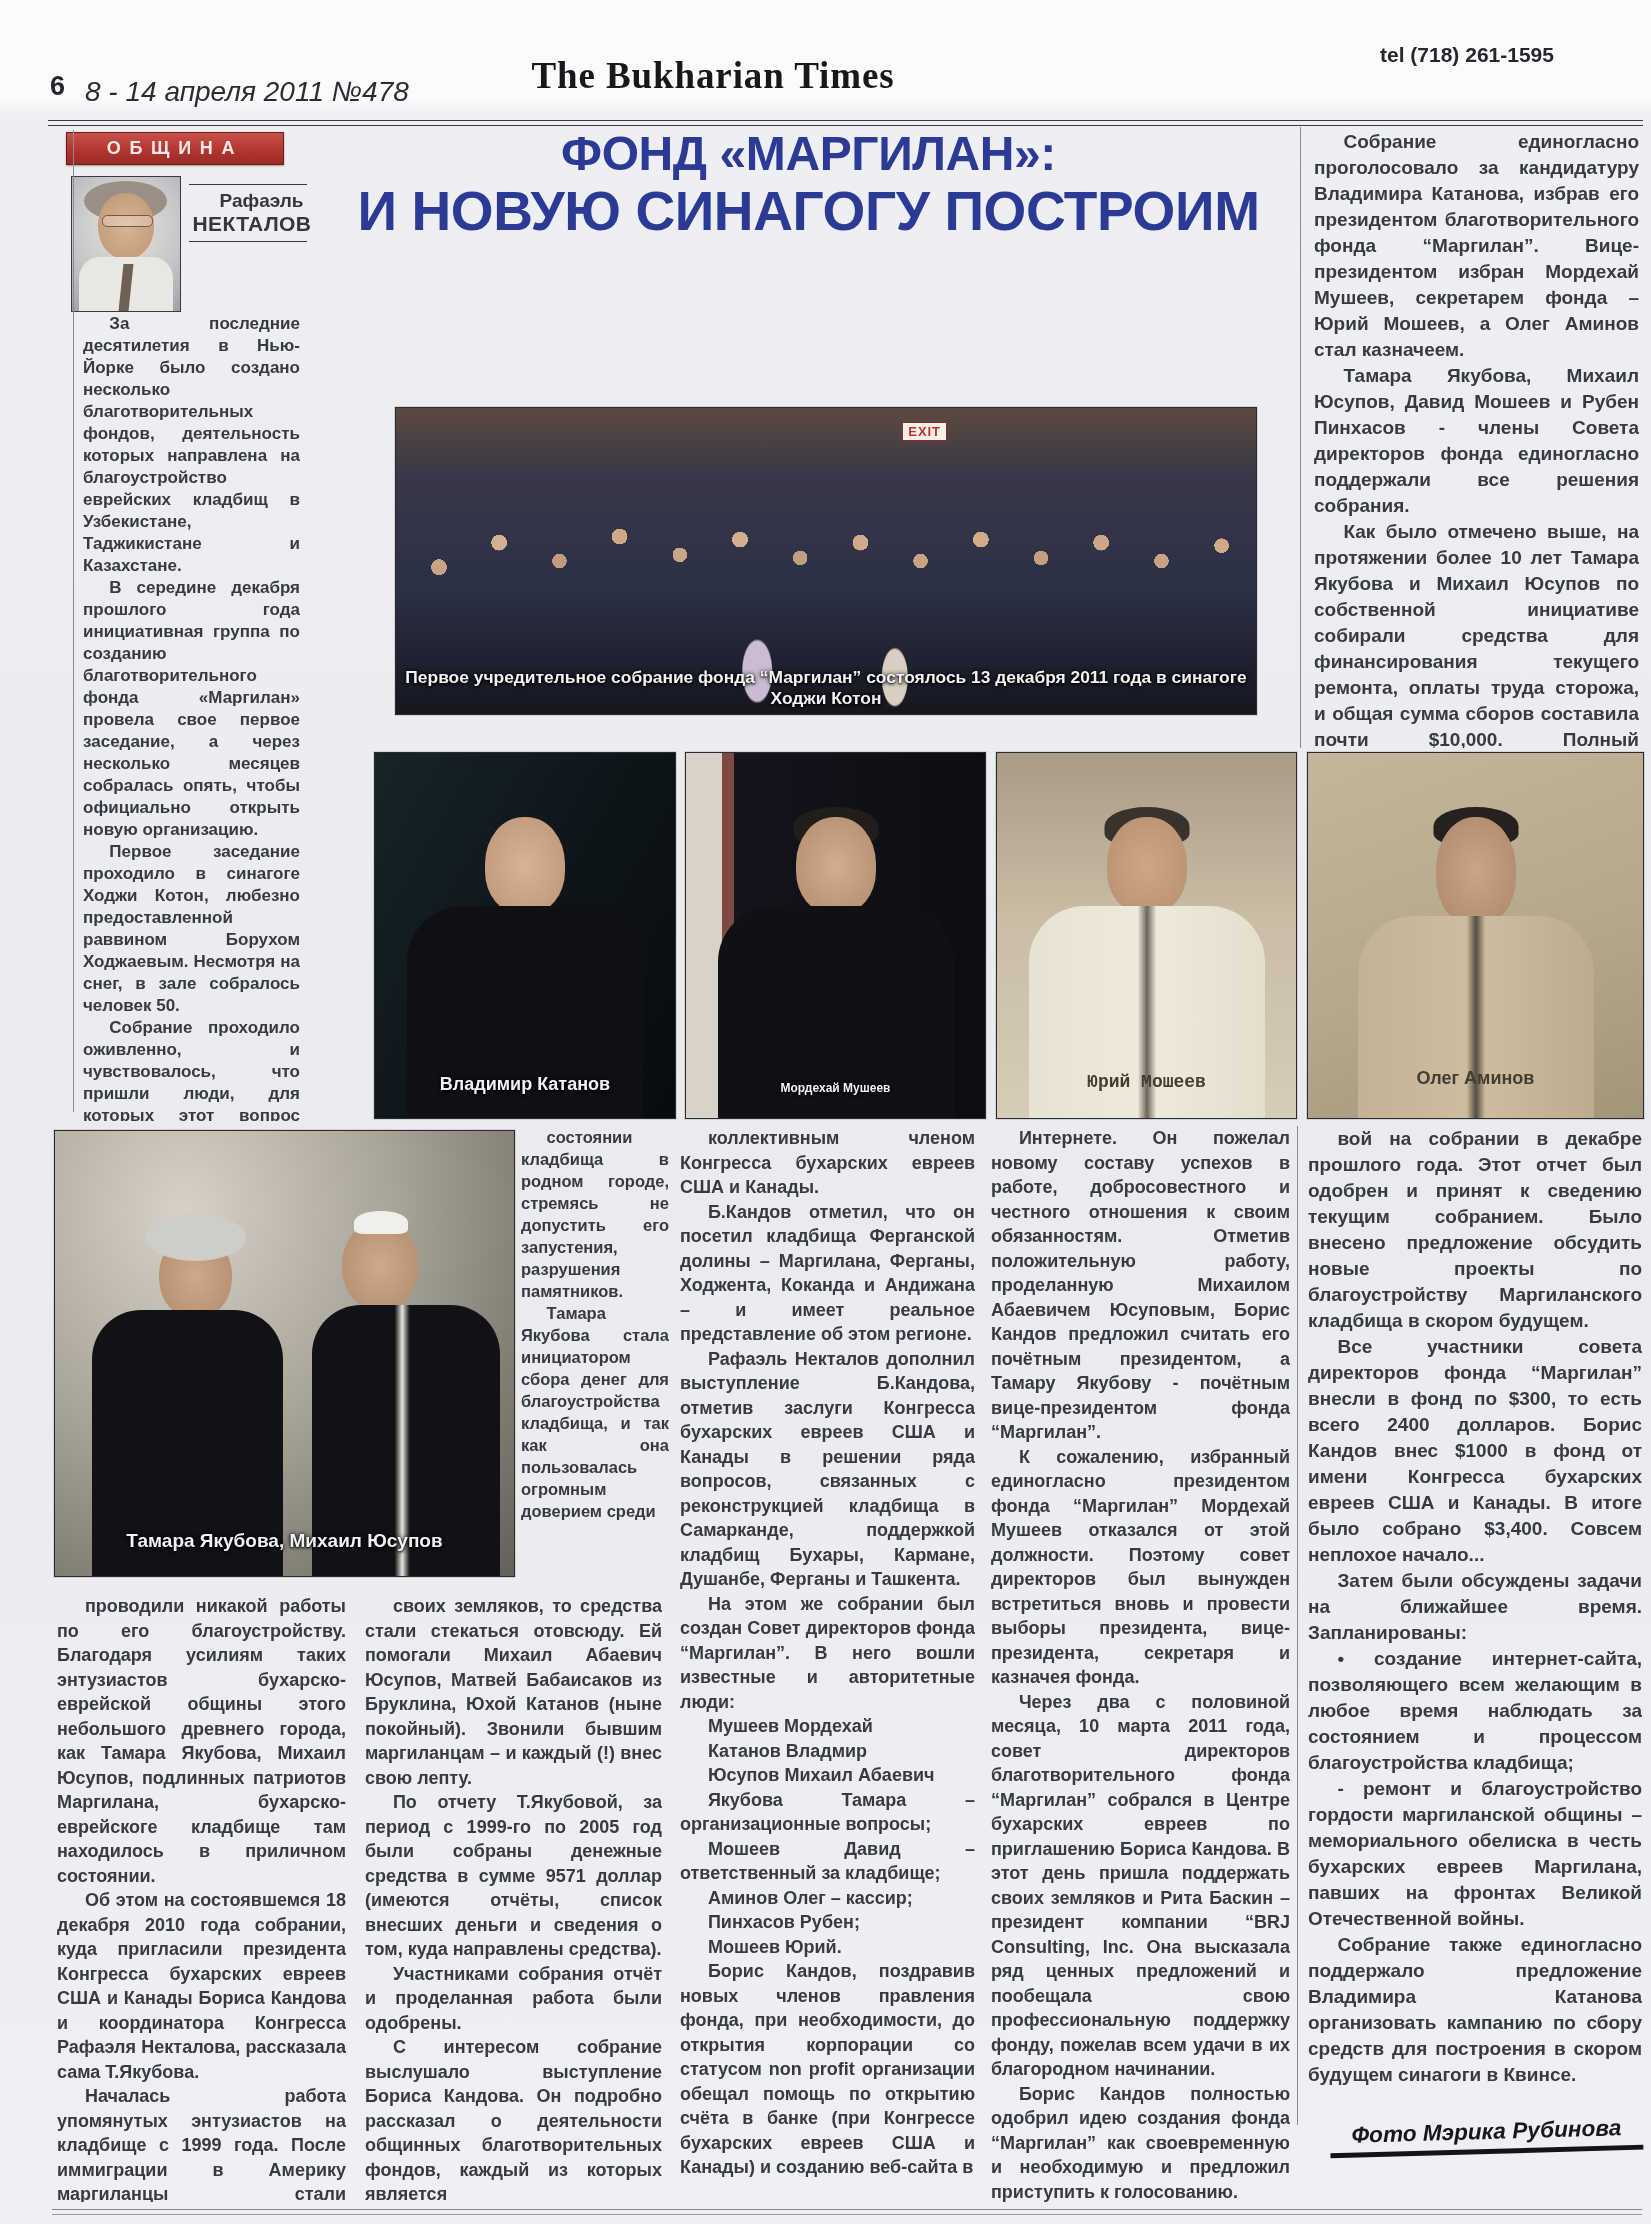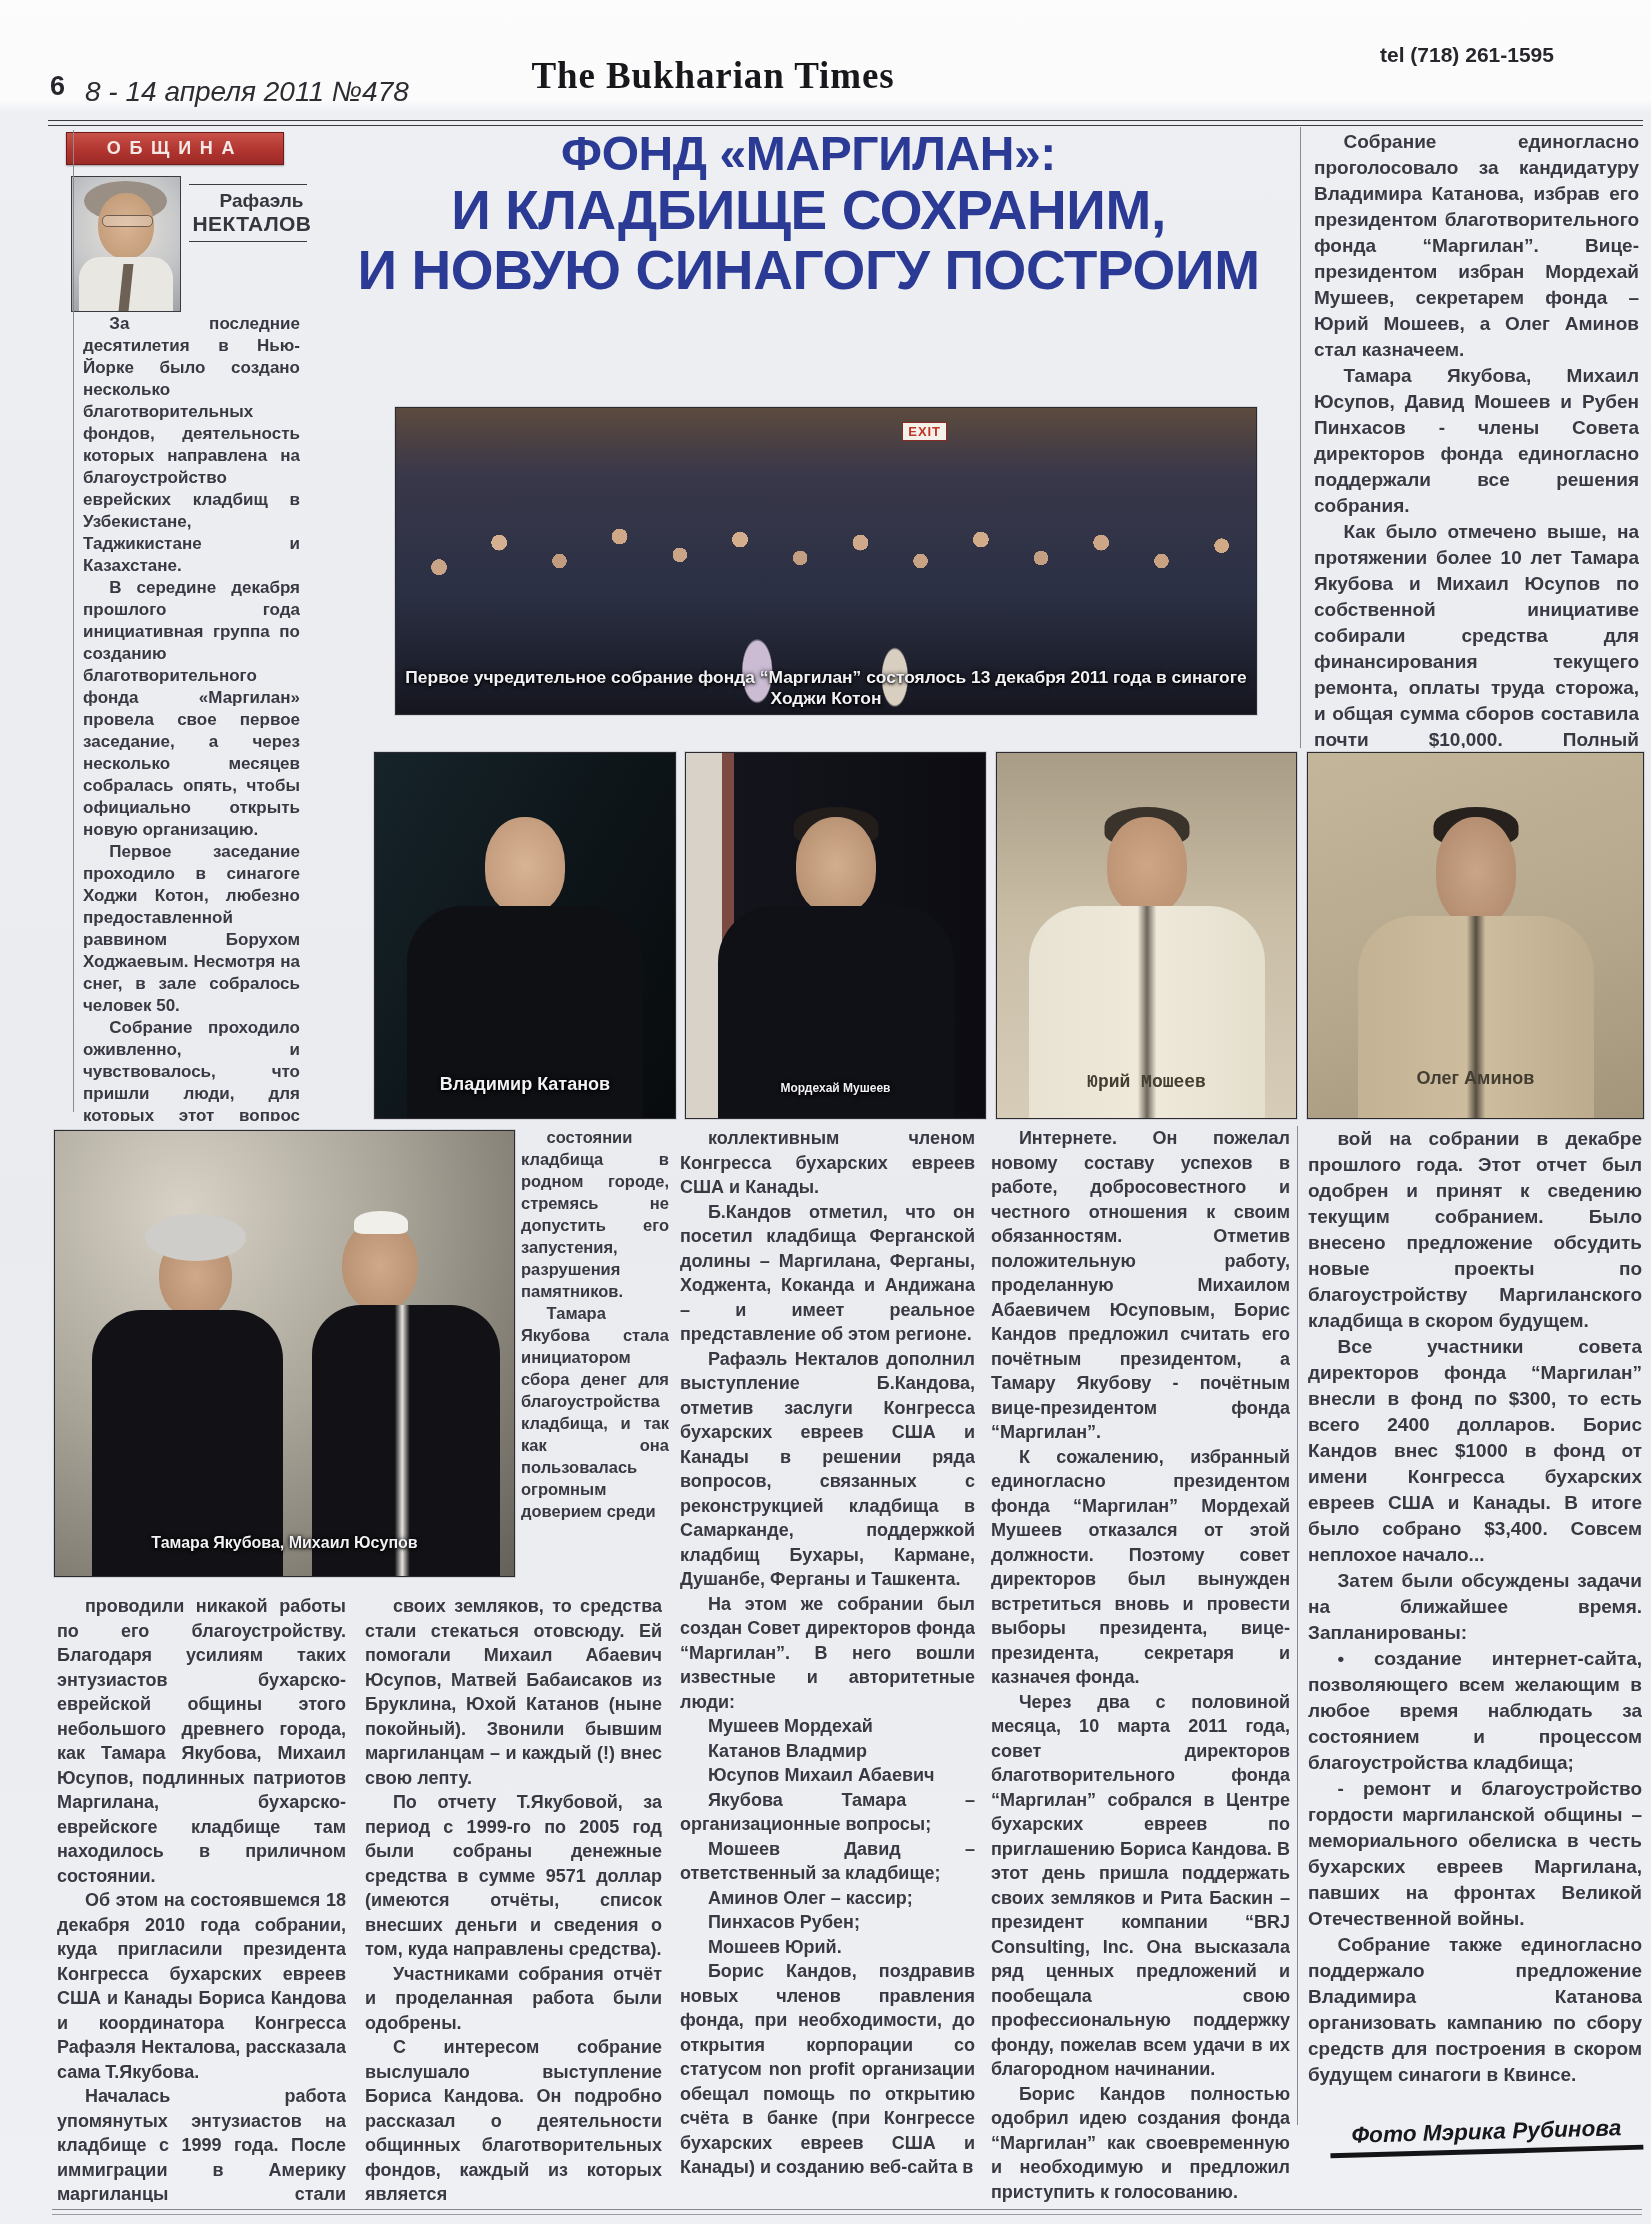"И КЛАДБИЩЕ СОХРАНИМ," div.h2 { html: <div>И КЛАДБИЩЕ СОХРАНИМ,</div> -> none }
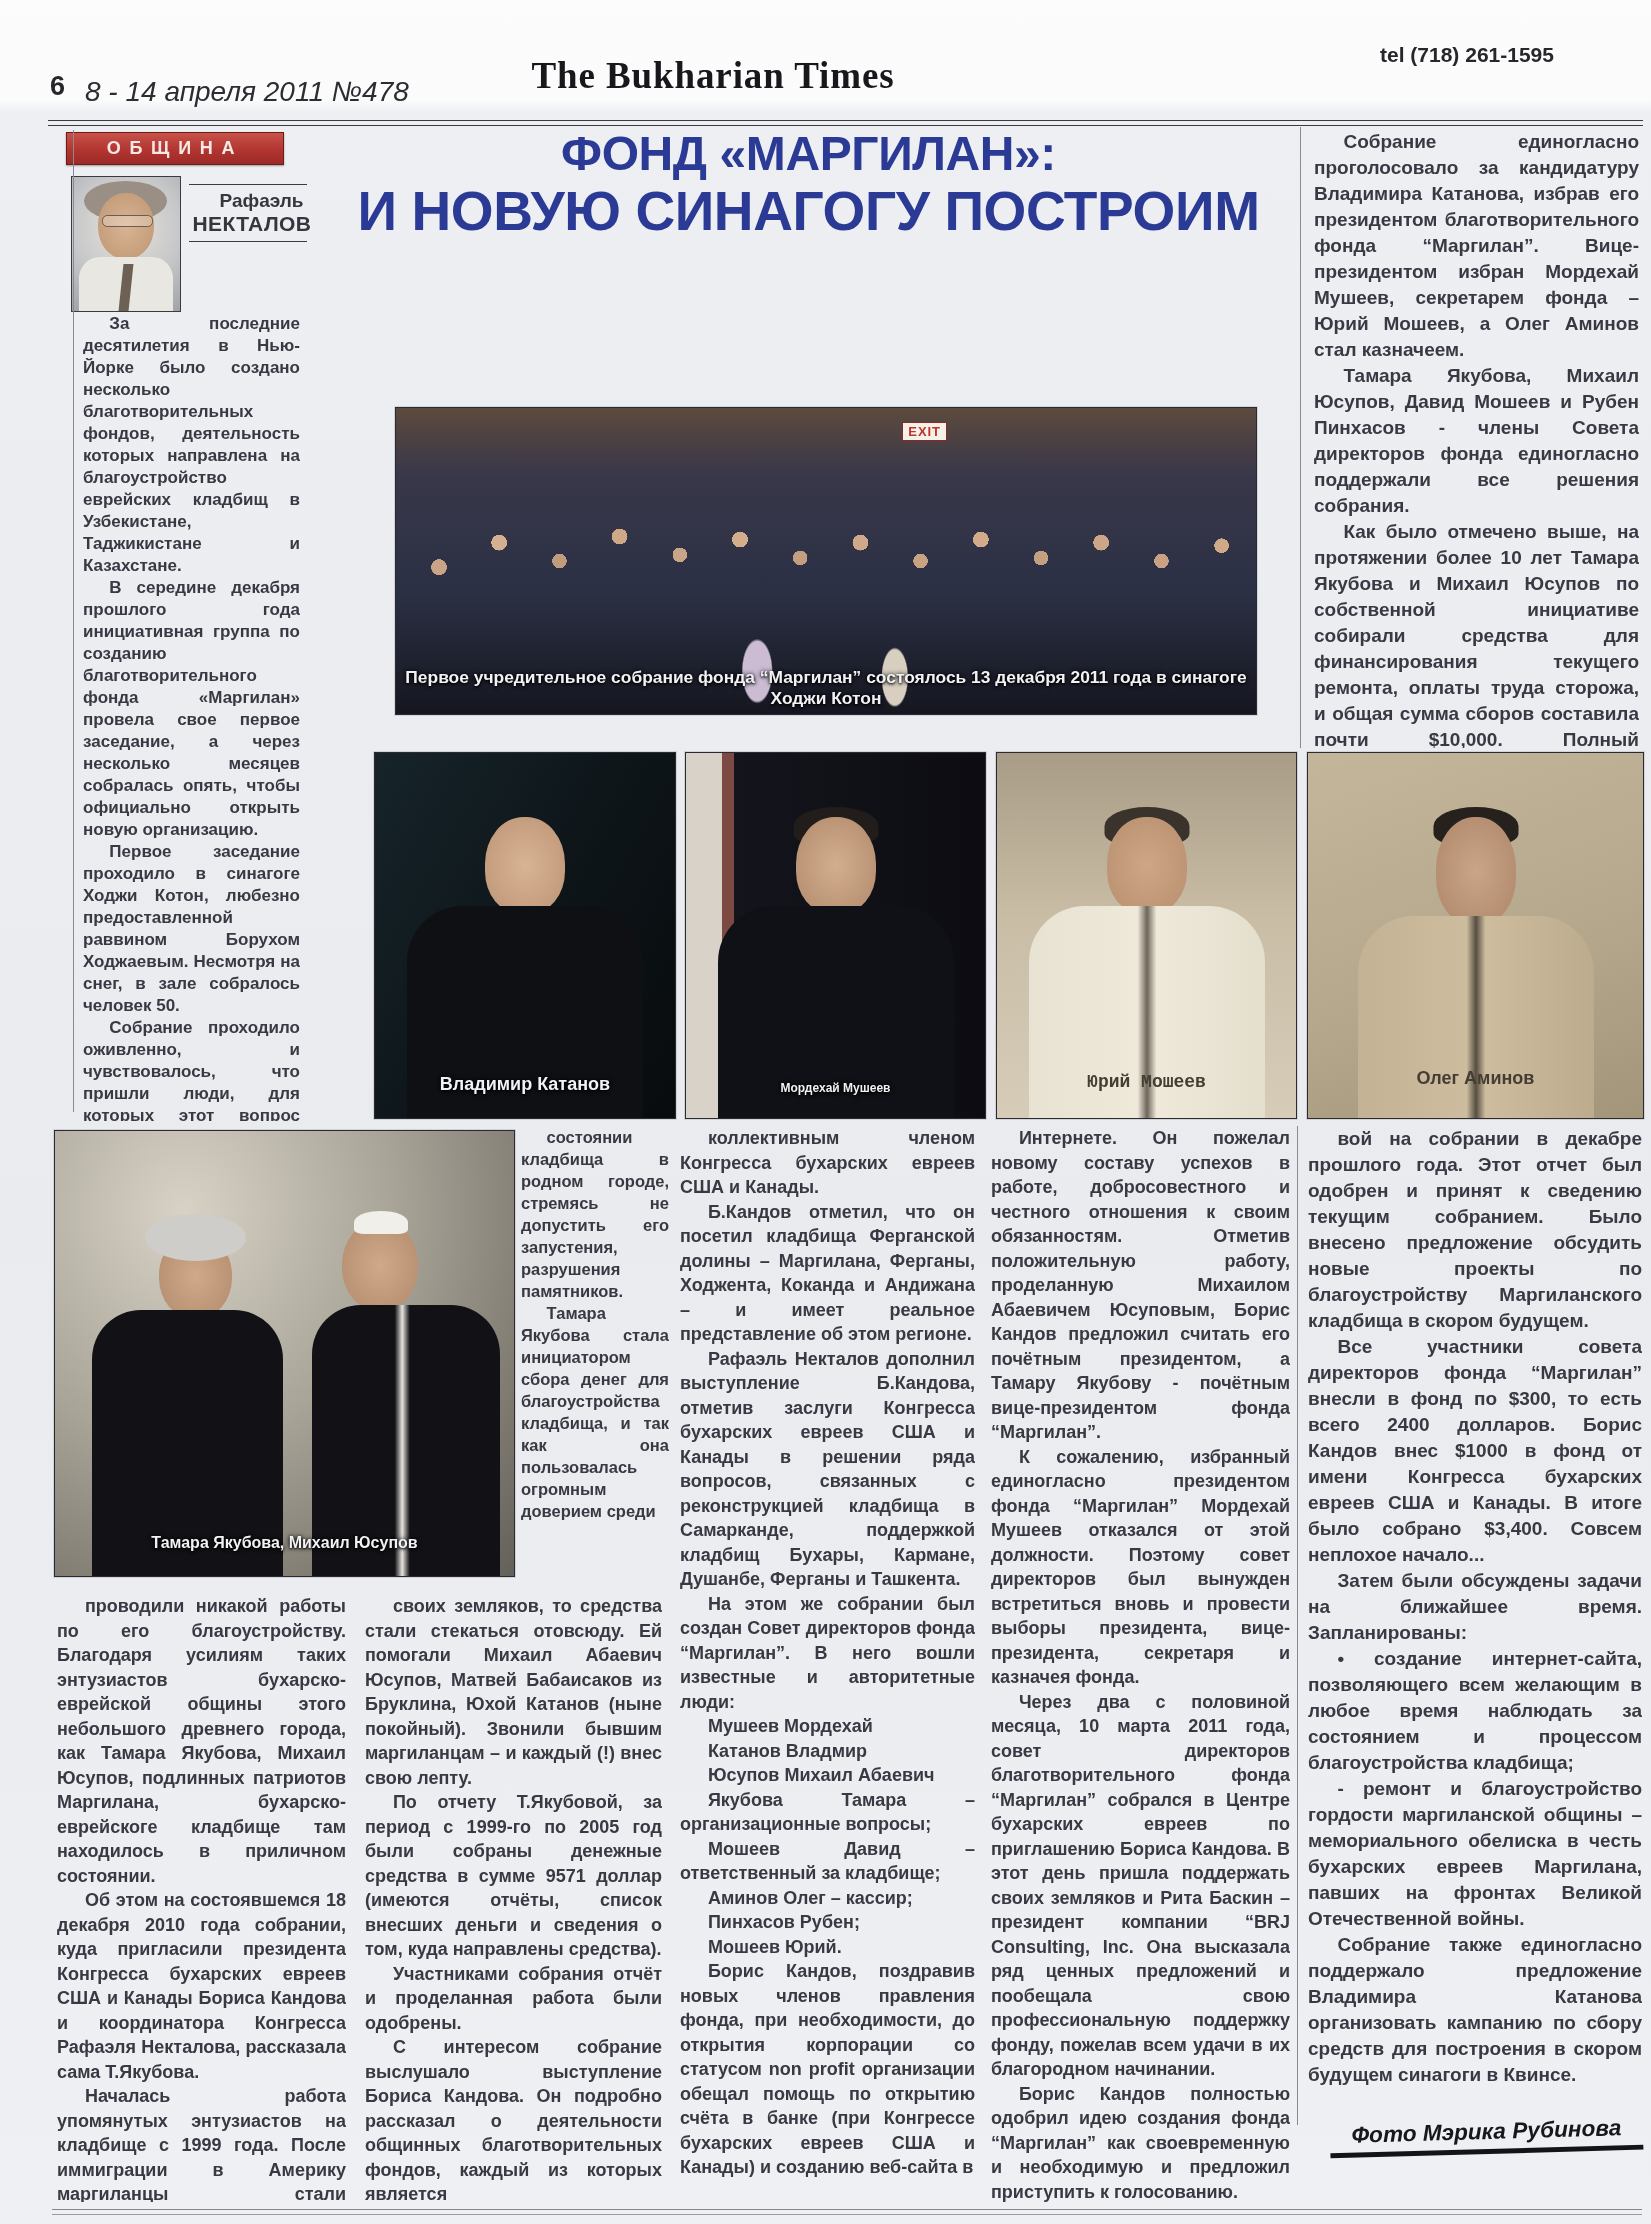"Тамара Якубова, Михаил Юсупов" div.caption-strip { font-size: 16px -> 19px }
